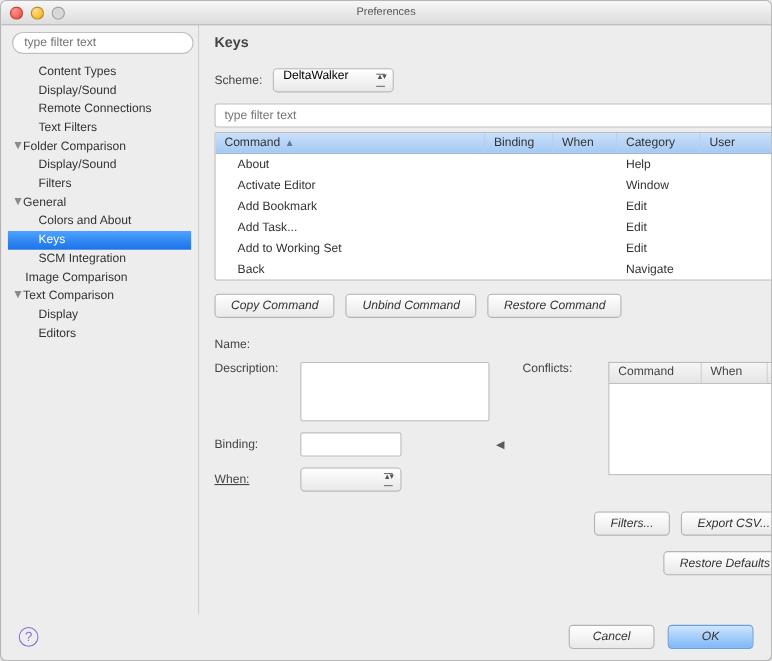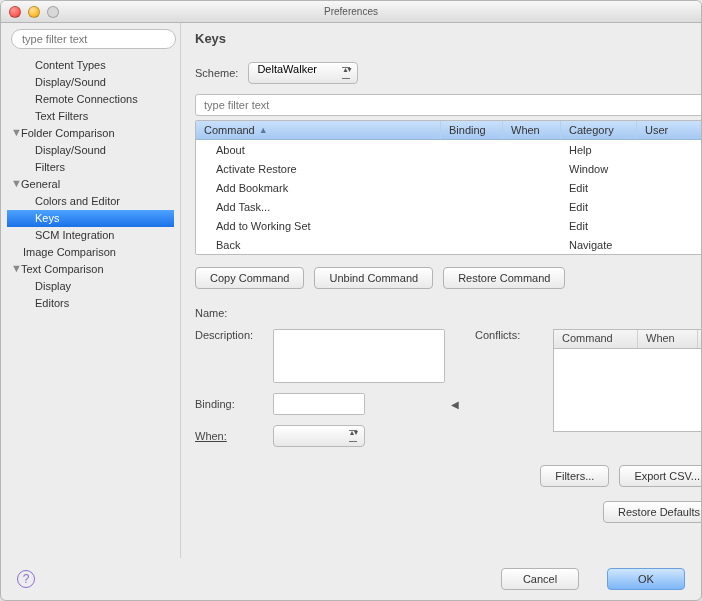"Activate Restore" div.td { text: Restore -> Editor }
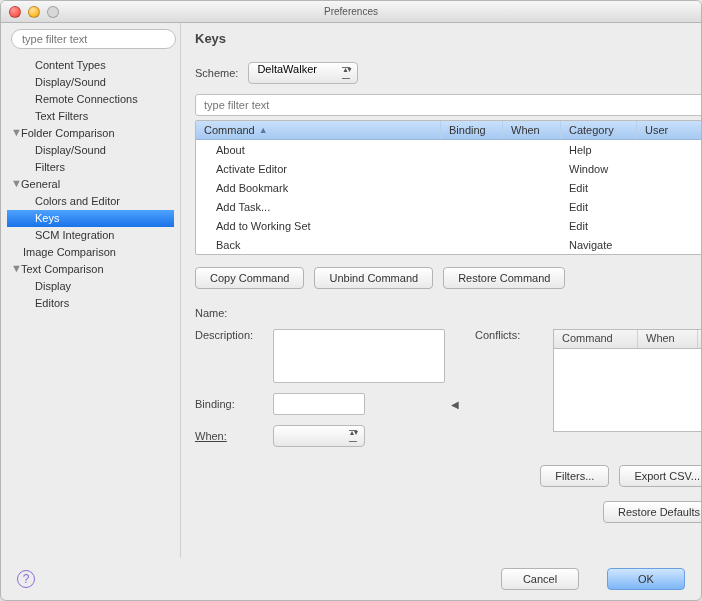"Colors and Editor" span.tree-label { text: Editor -> About }
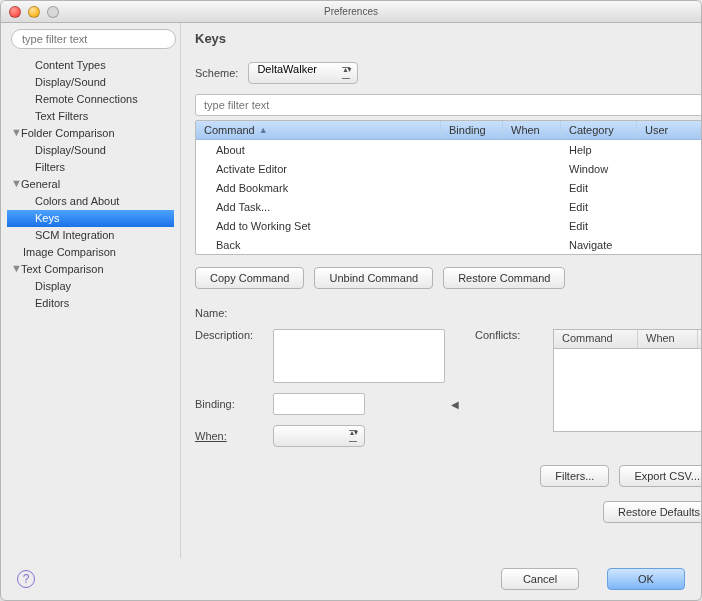"Copy Command" .btn { font-style: none -> italic }
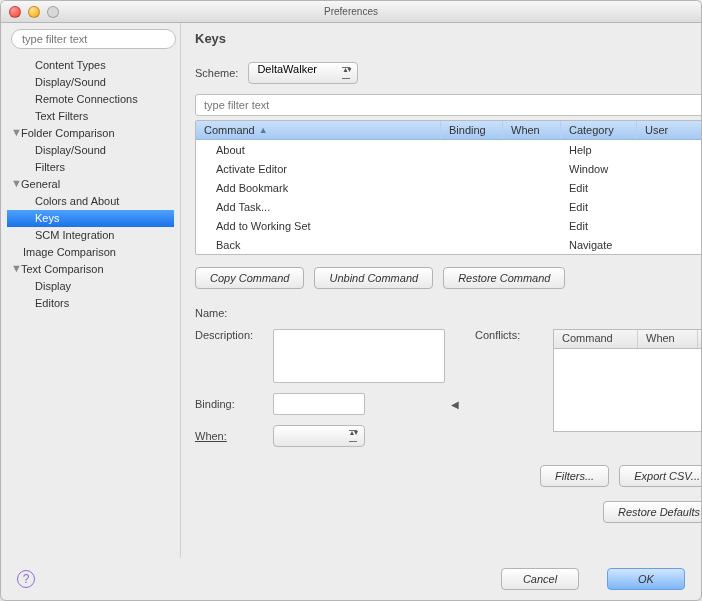"Cancel" .foot-btns { gap: 28px -> 12px }
